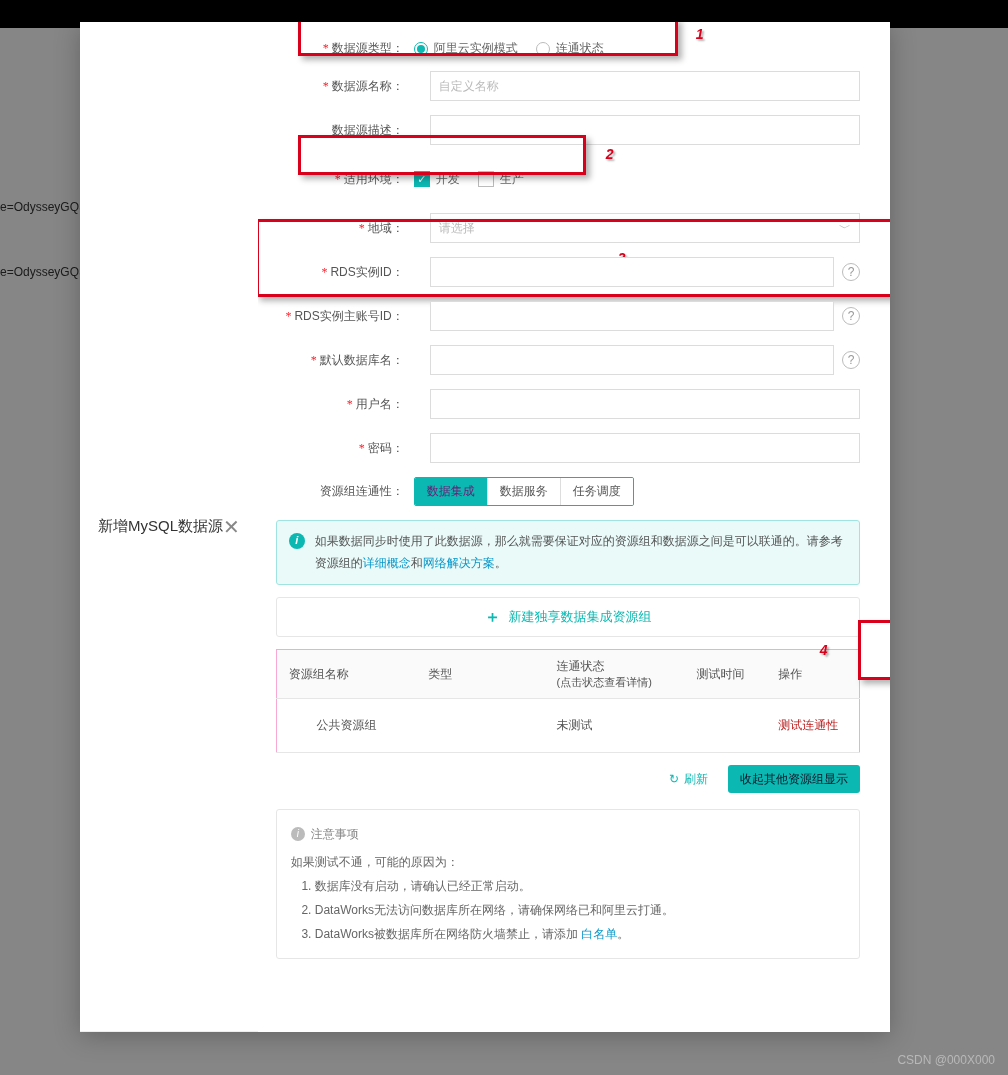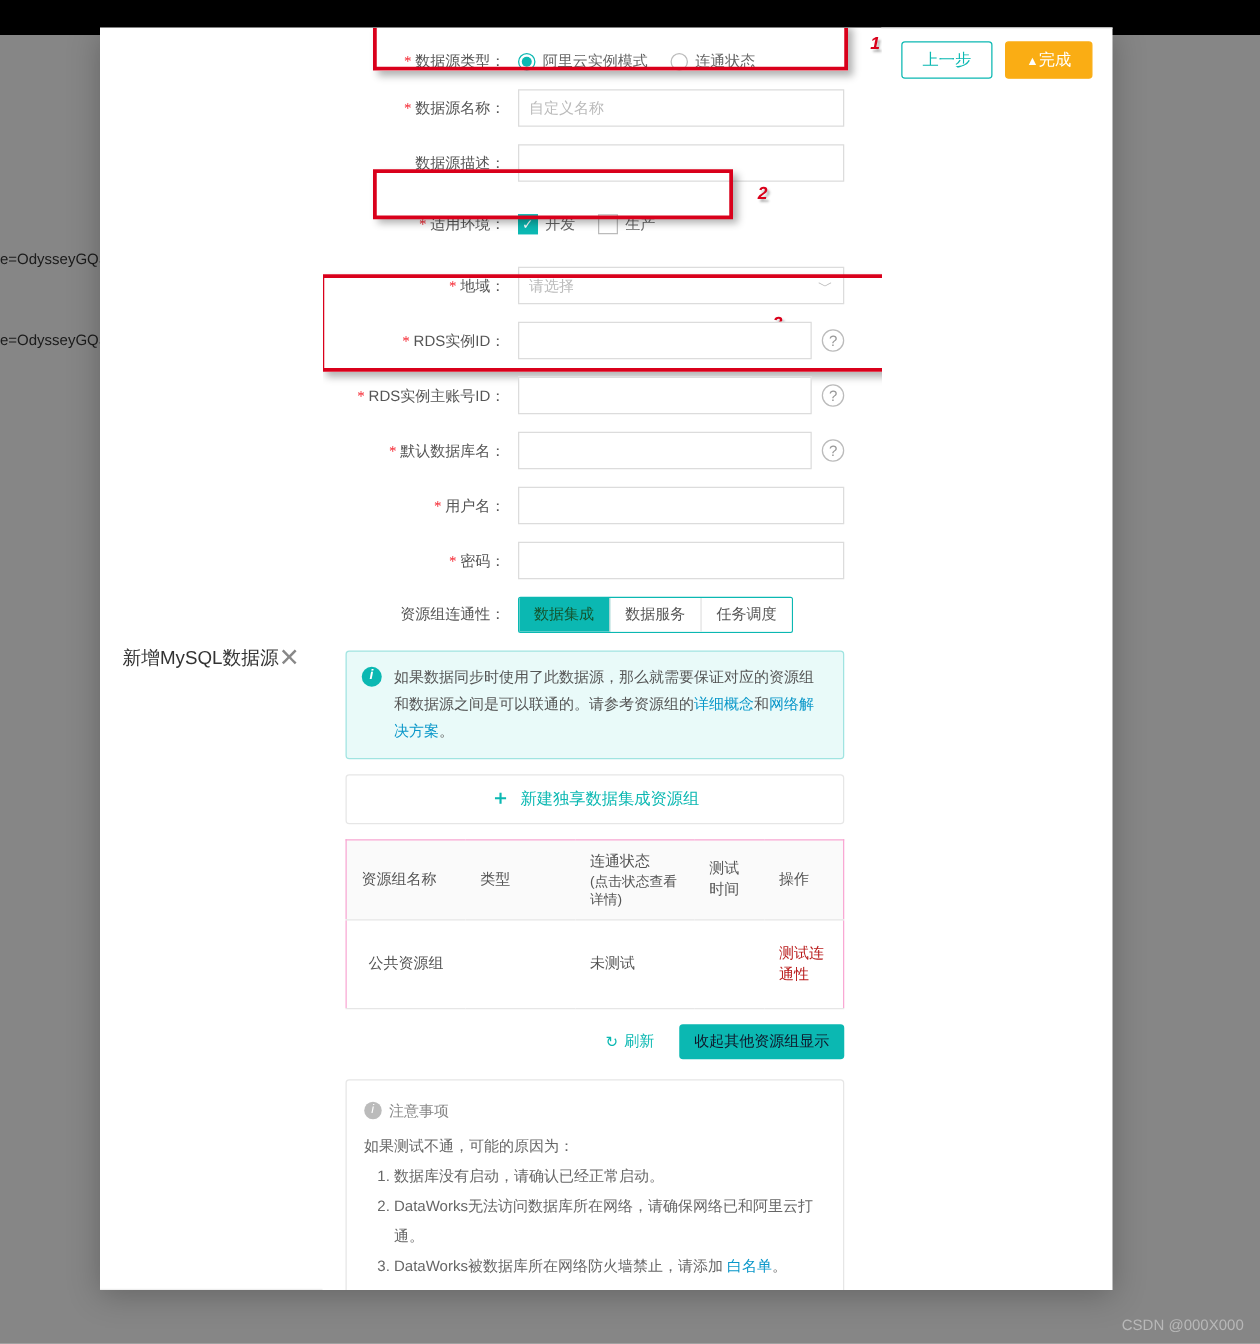"上一步" div.modal-footer { html: <div> <button>上一步</button> <button>完成</button> </div> -> none }
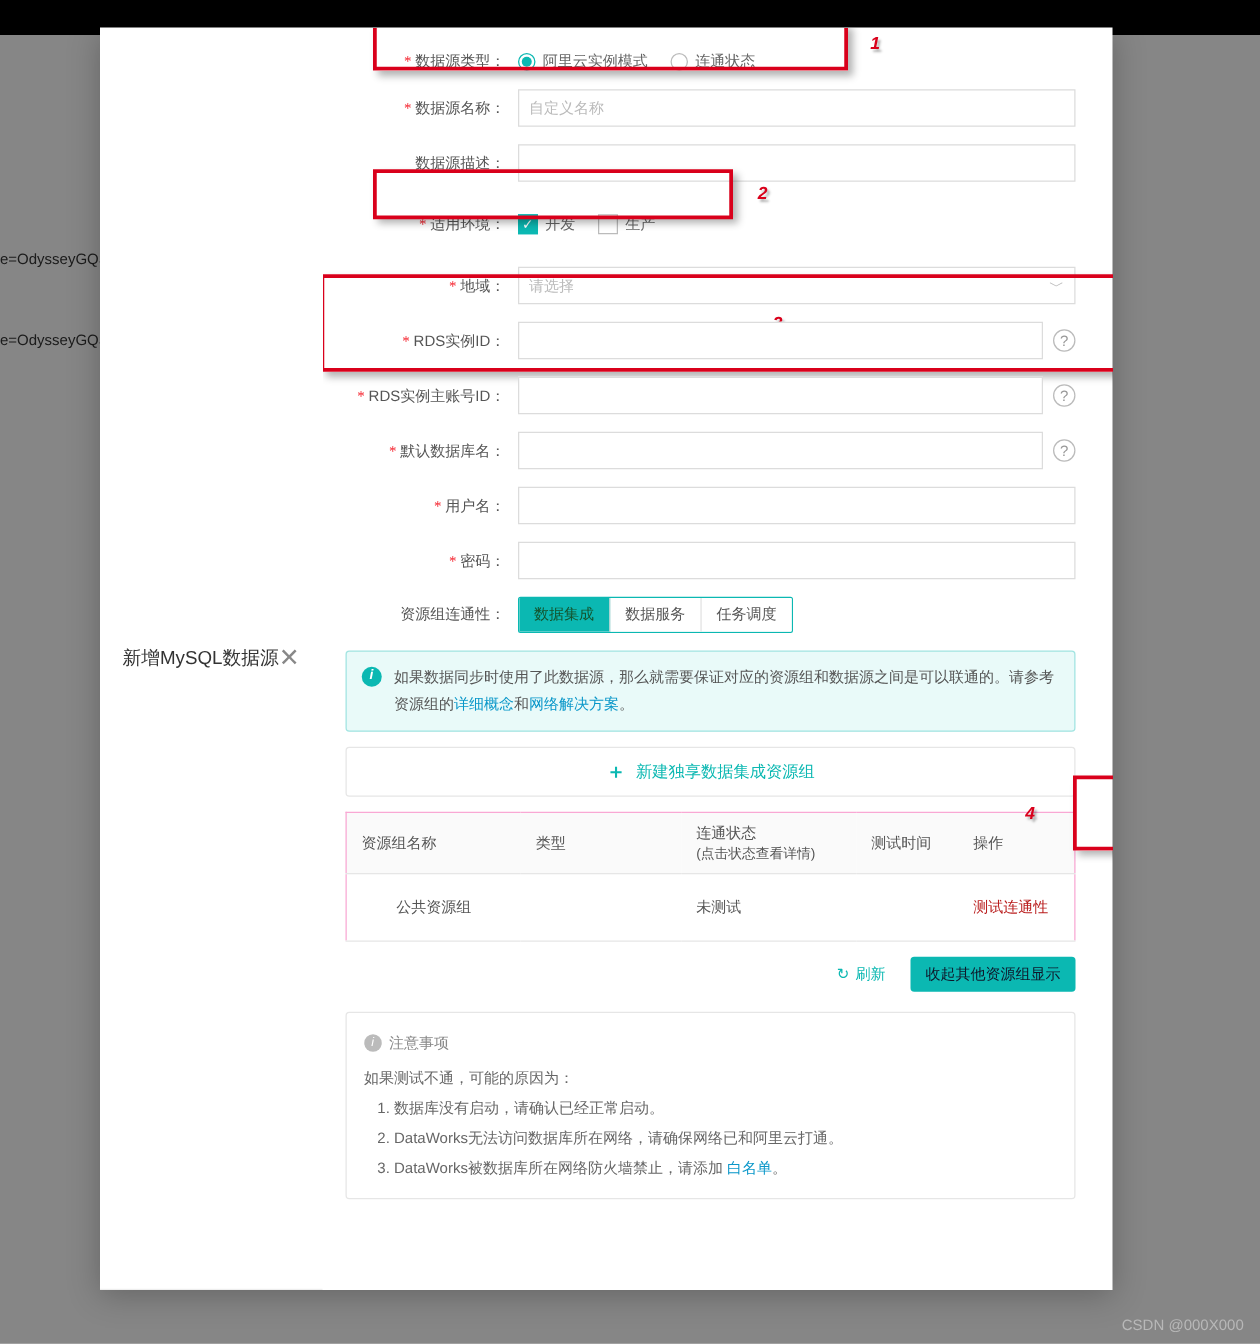"自定义名称" input.text, .select { margin-left: none -> 16px }
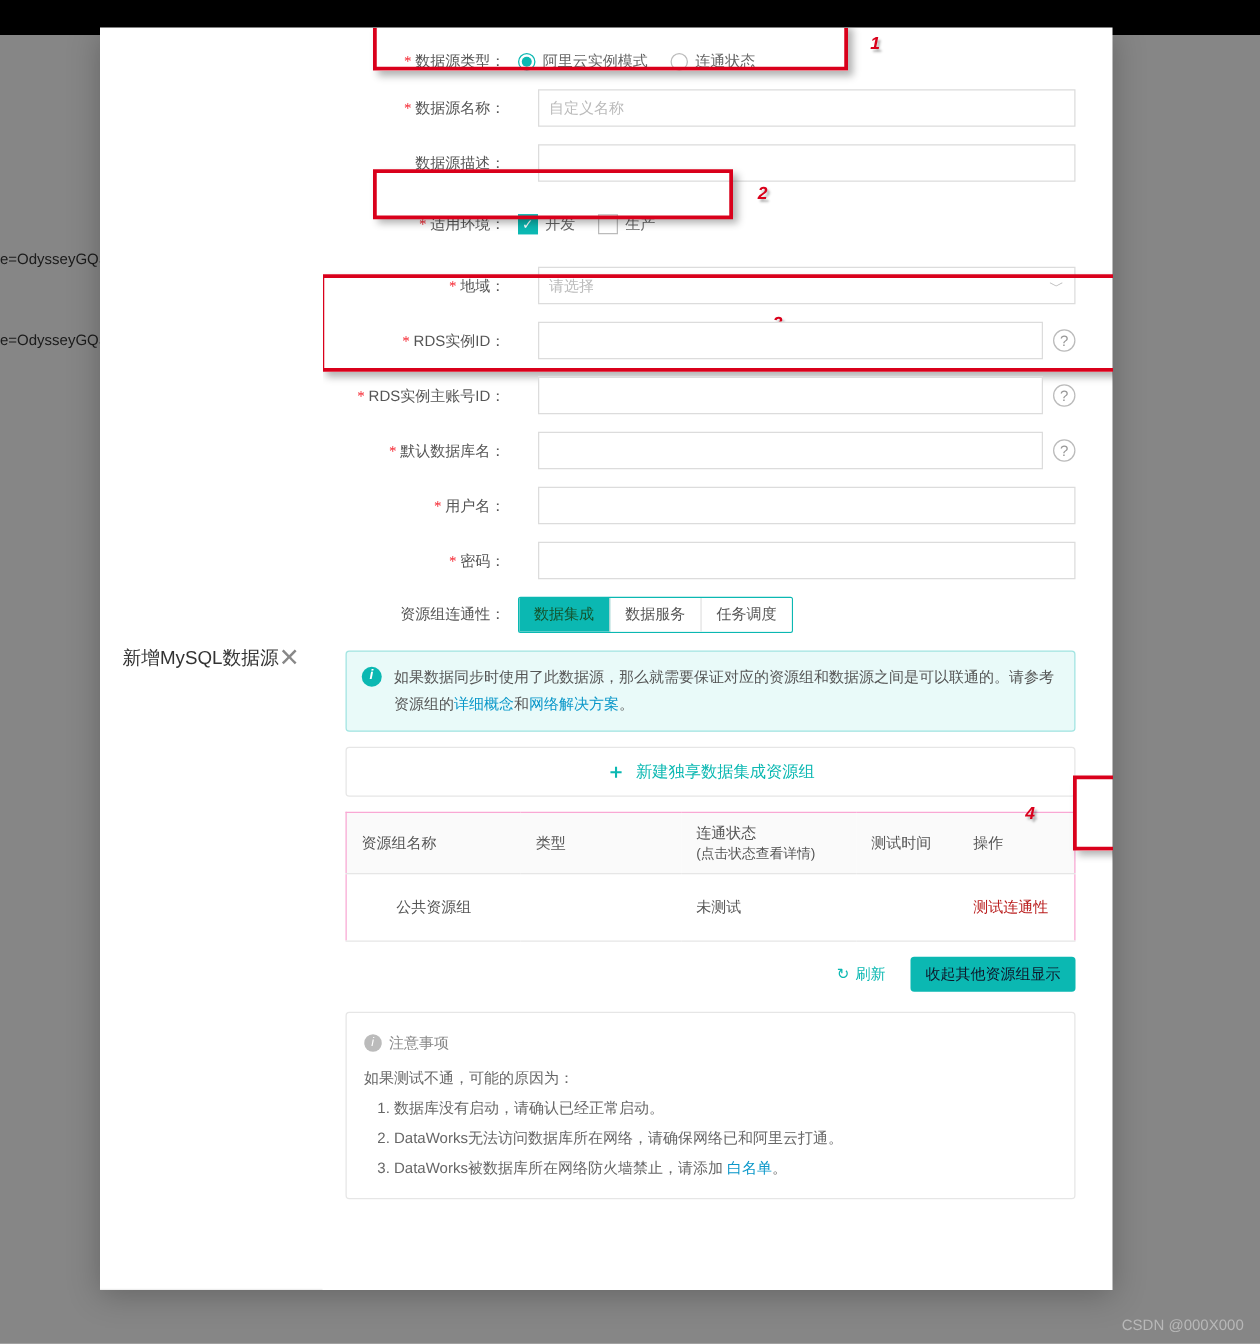"数据集成" .tab.active { color: #14532d -> #701a75 }
